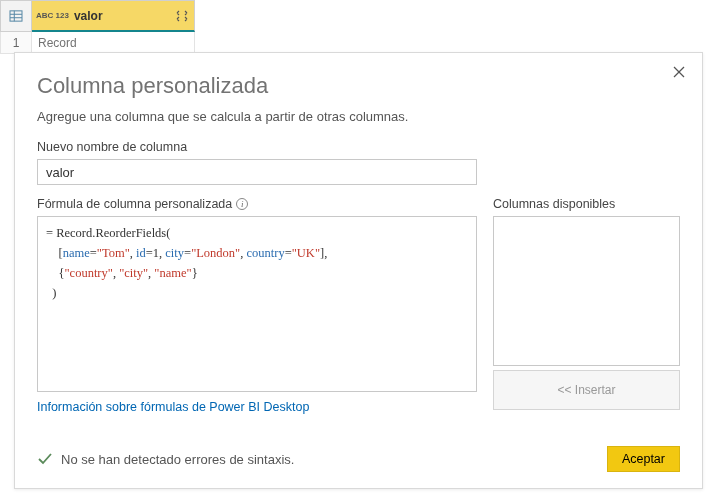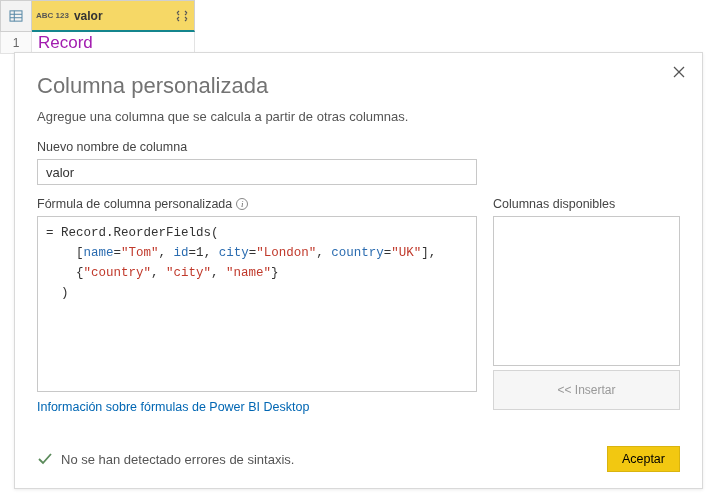"Record" .data-cell { color: #a21caf -> #737373; font-size: 17px -> 12px }
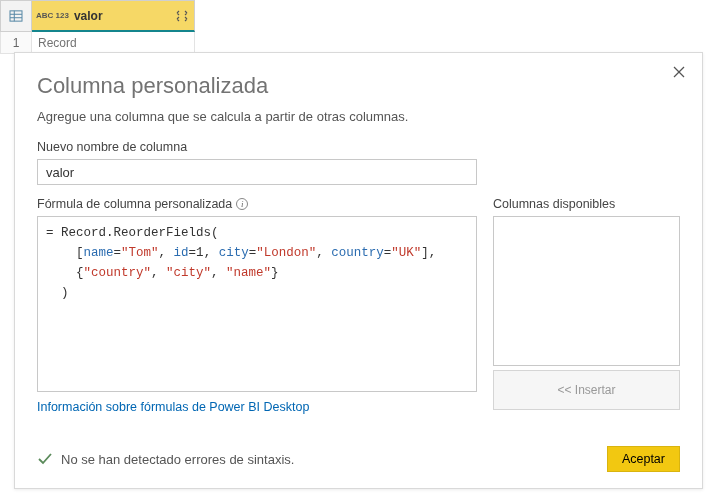"= Record.ReorderFields(" .formula-box { font-family: Liberation Mono, monospace -> Liberation Serif, serif }
